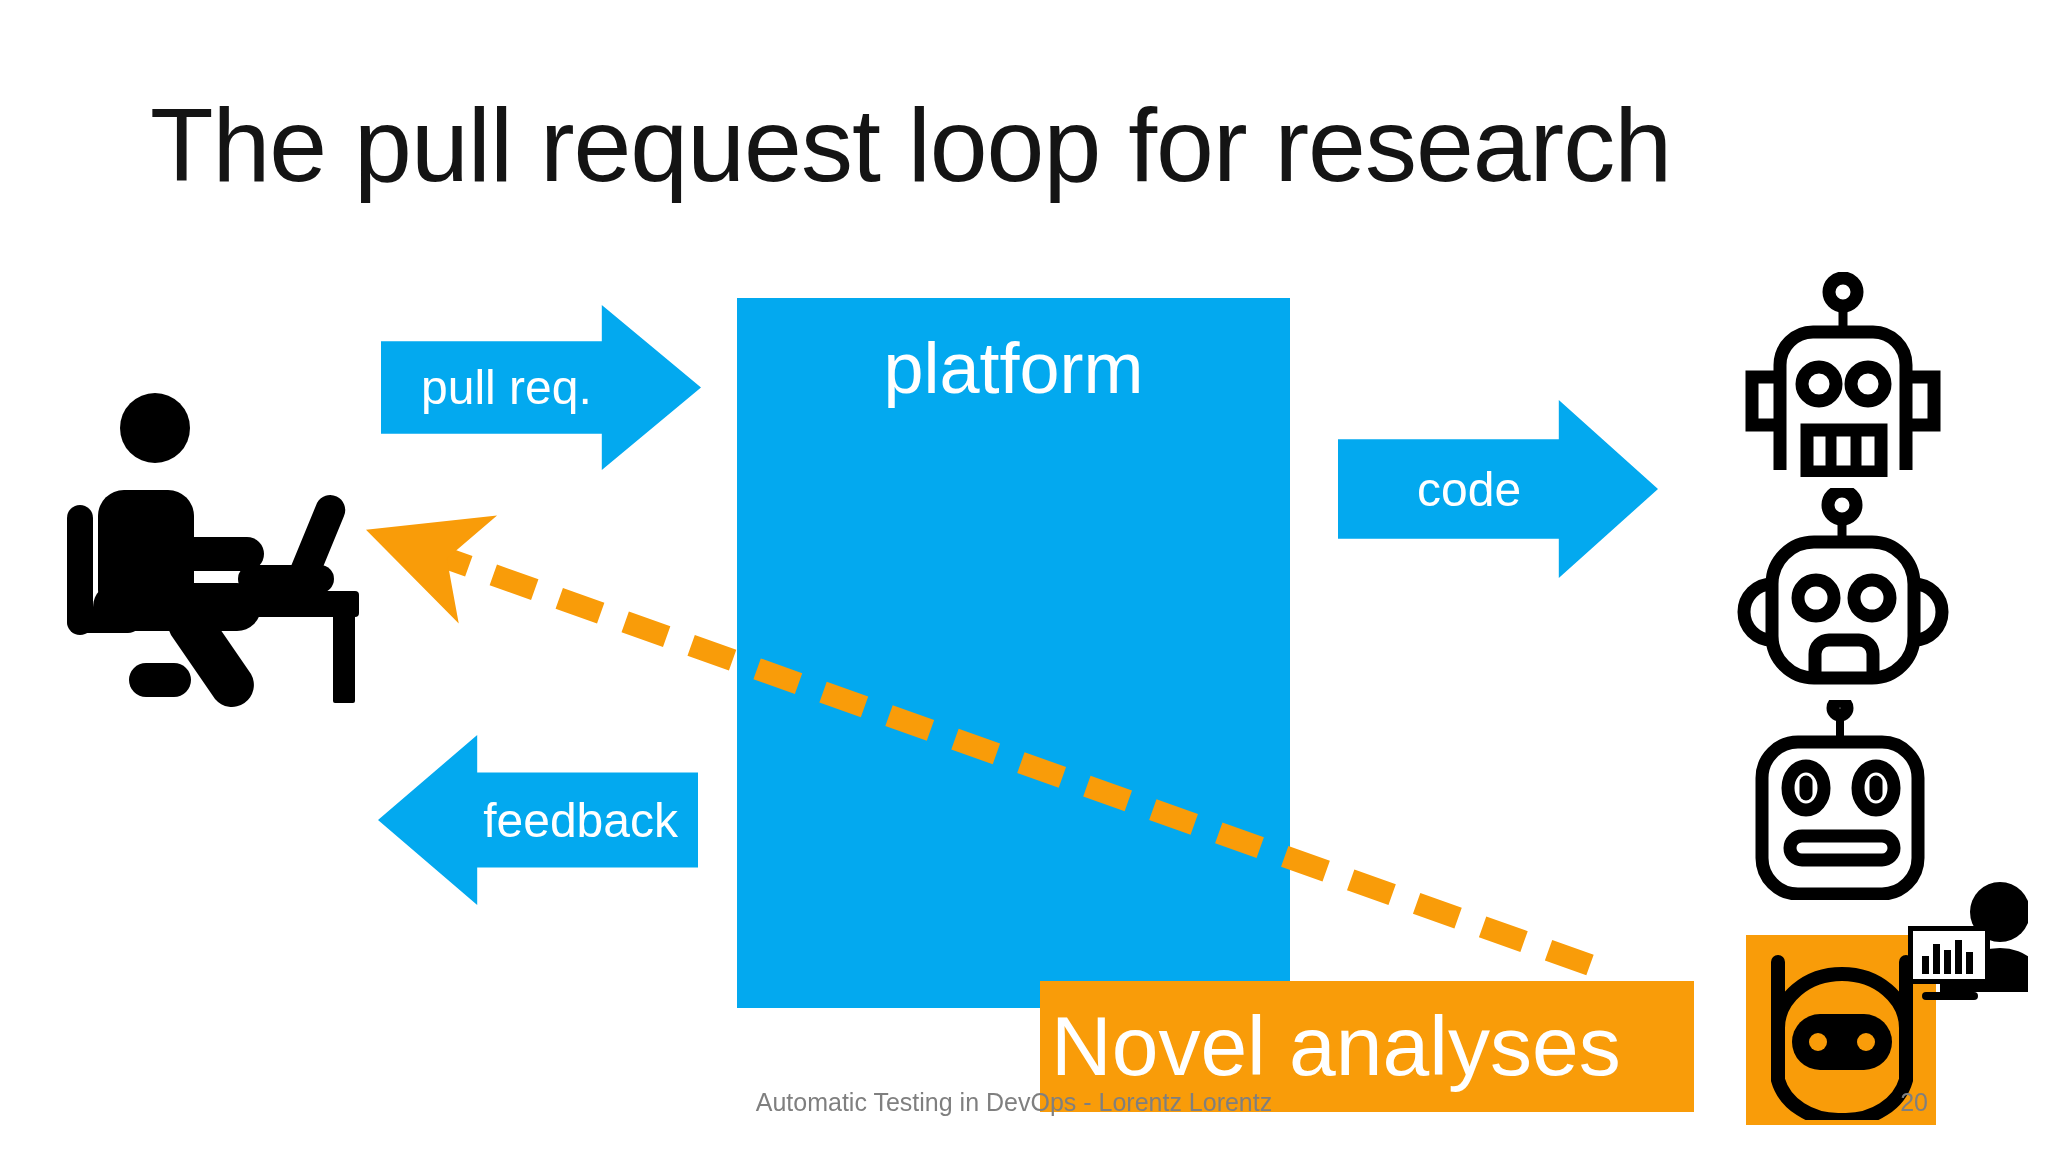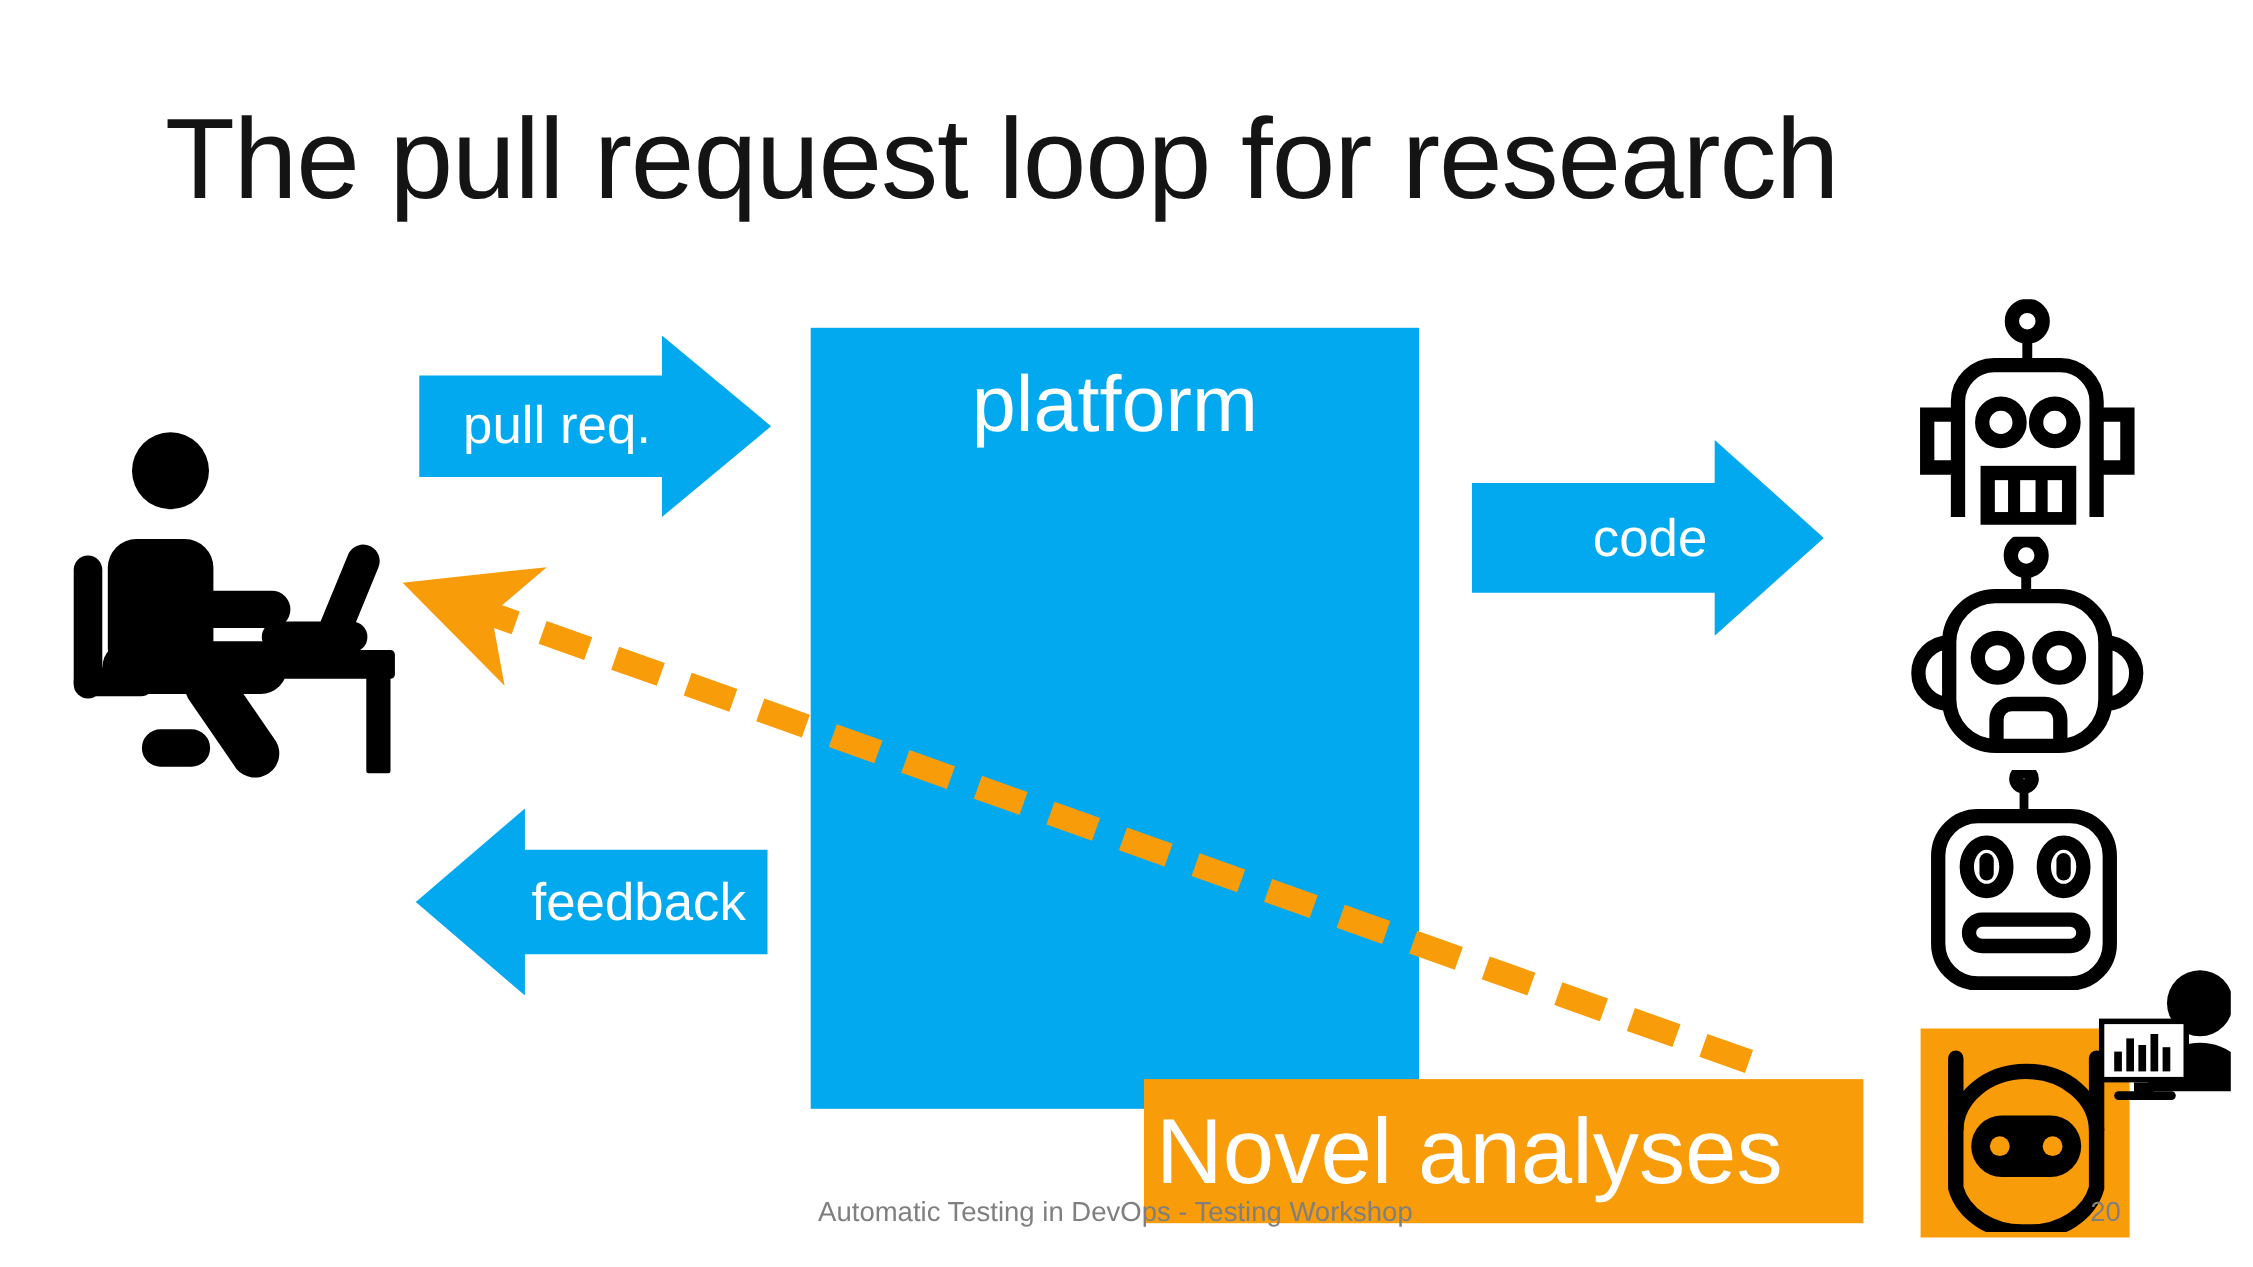"code" #arrow-code { padding-left: 110px -> 79px }
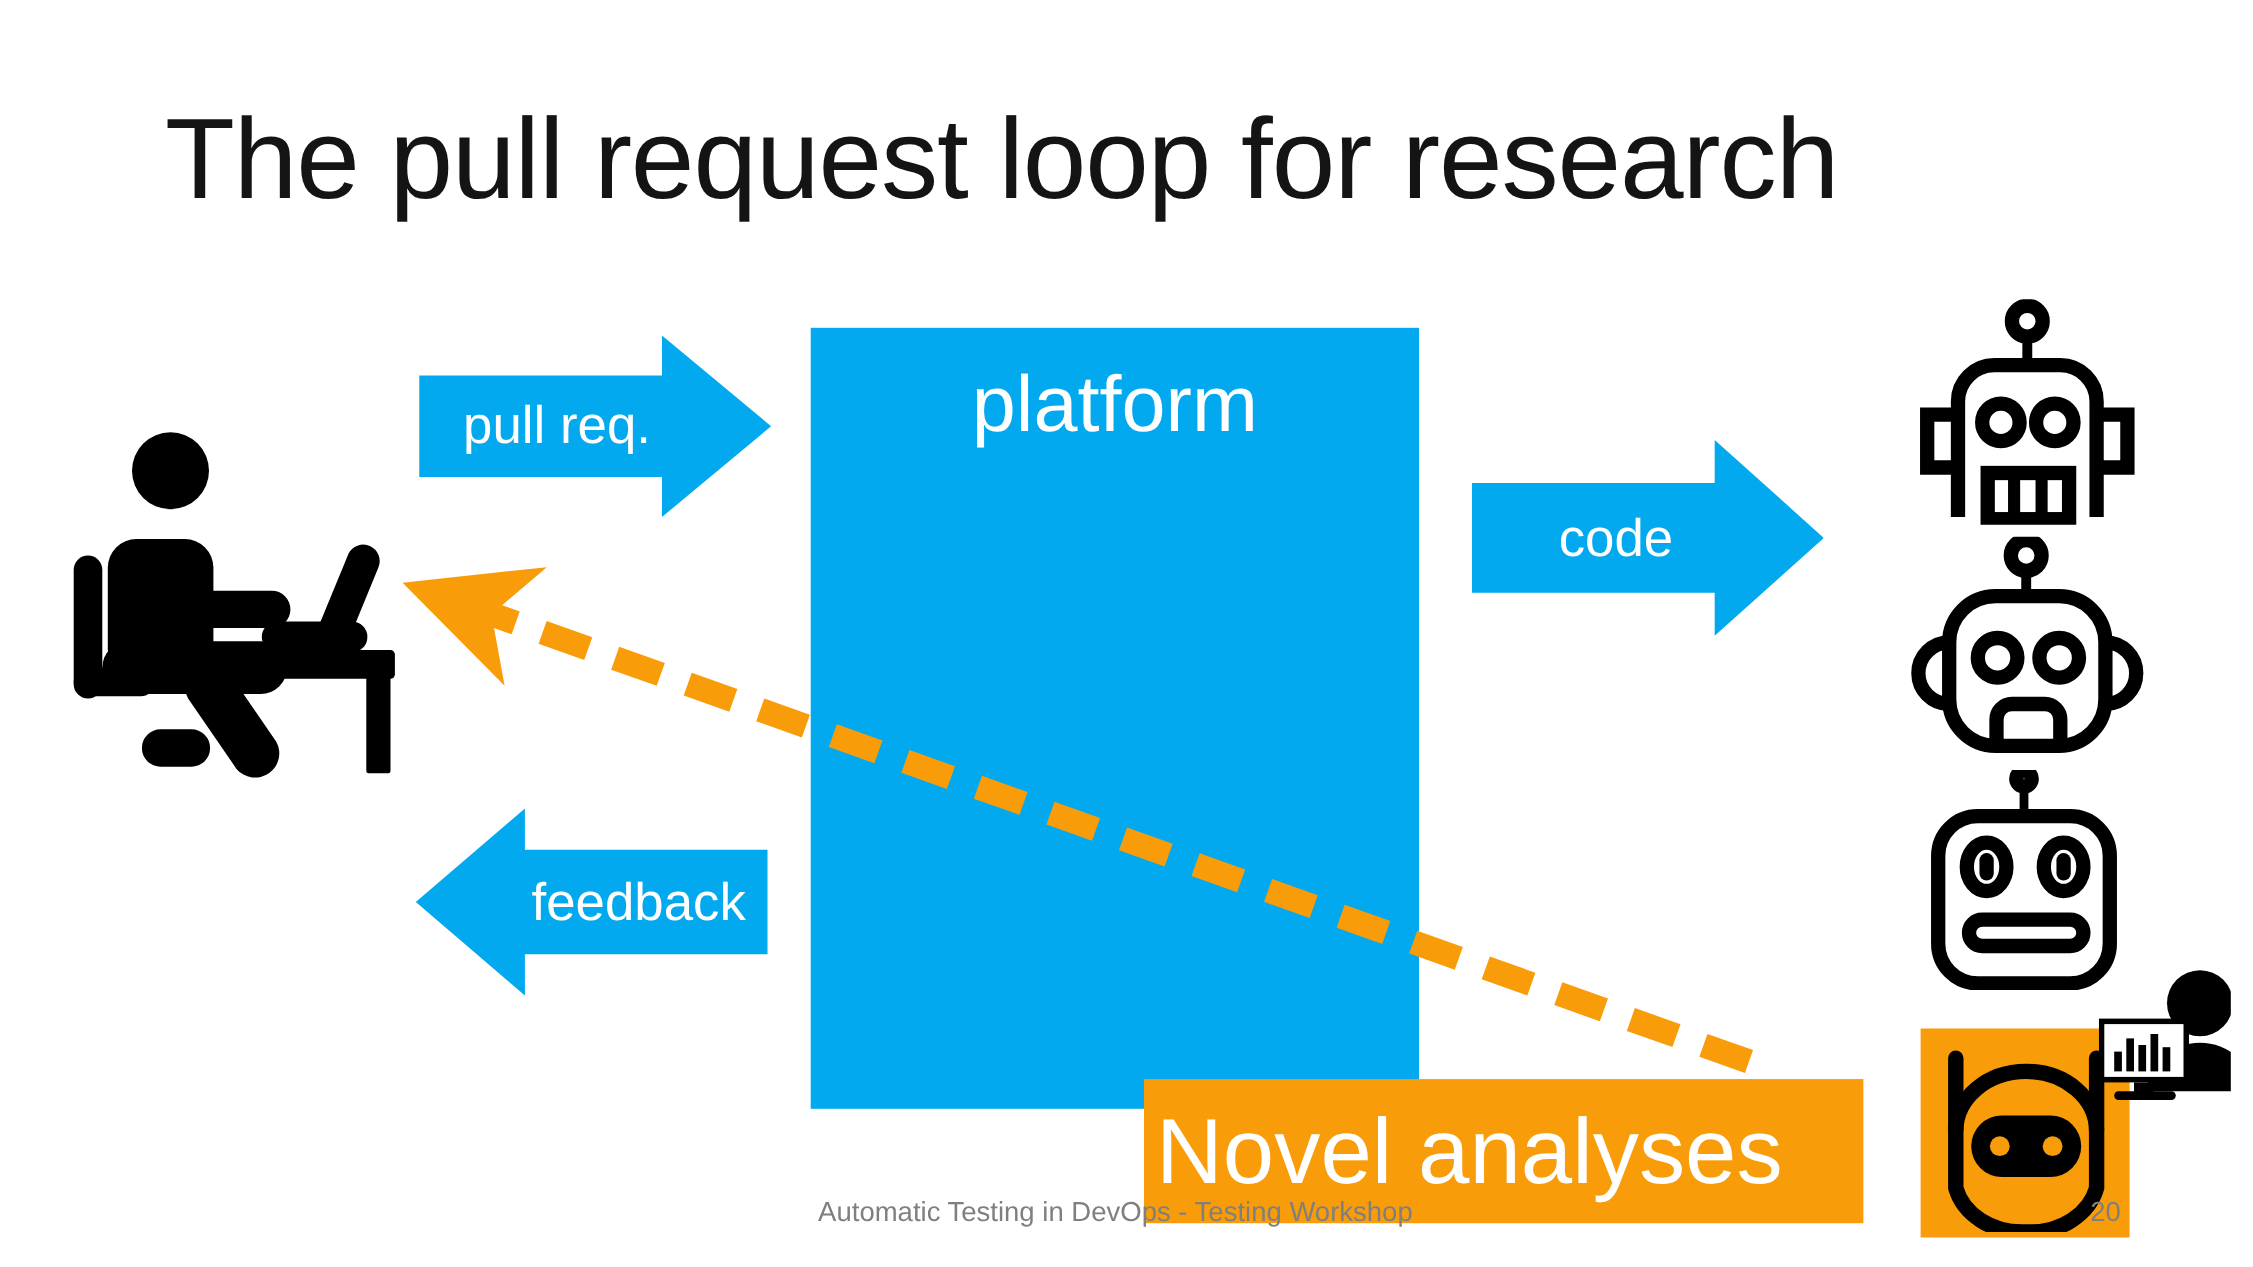"Automatic Testing in DevOps -" div { text: Testing Workshop -> Lorentz Lorentz }
